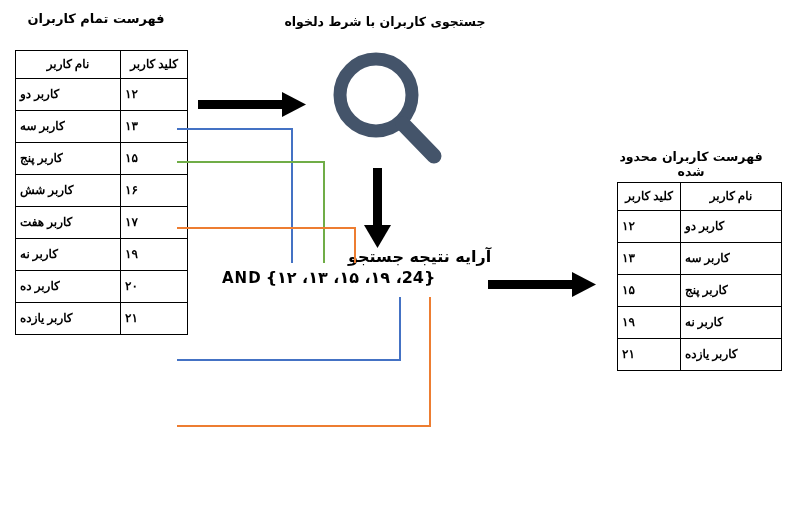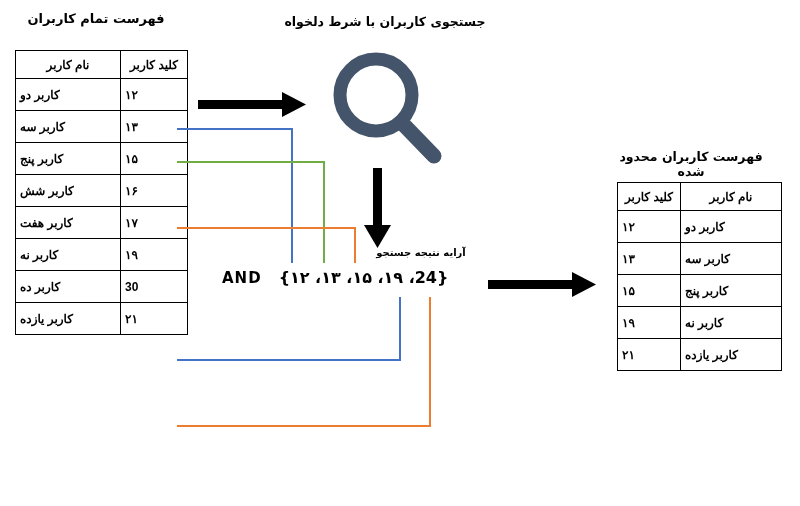"نام کاربر" th,td { font-family: Liberation Sans, sans-serif -> Liberation Serif, serif }
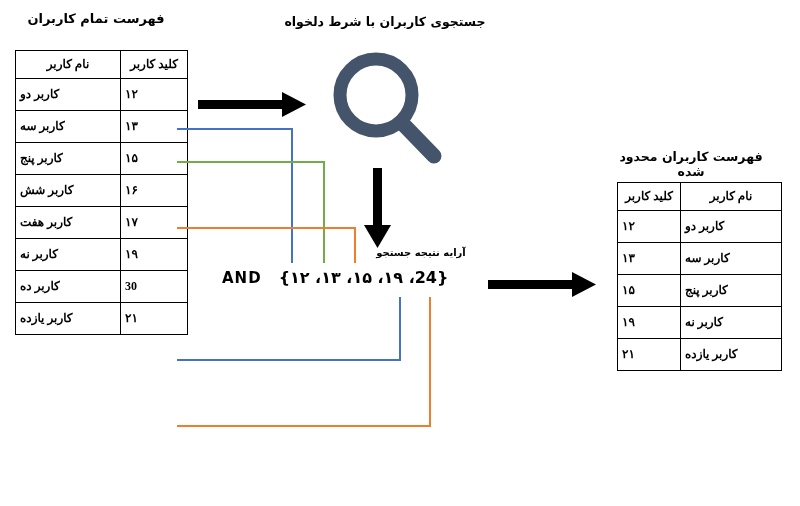"آرایه نتیجه جستجو" .arr-label { font-size: 10px -> 16px; text-align: center -> left }
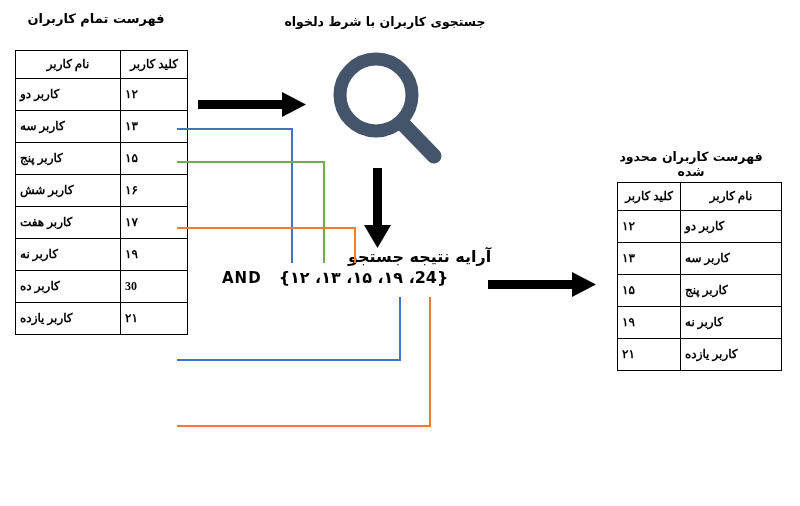"30" td { text: 30 -> ۲۰ }
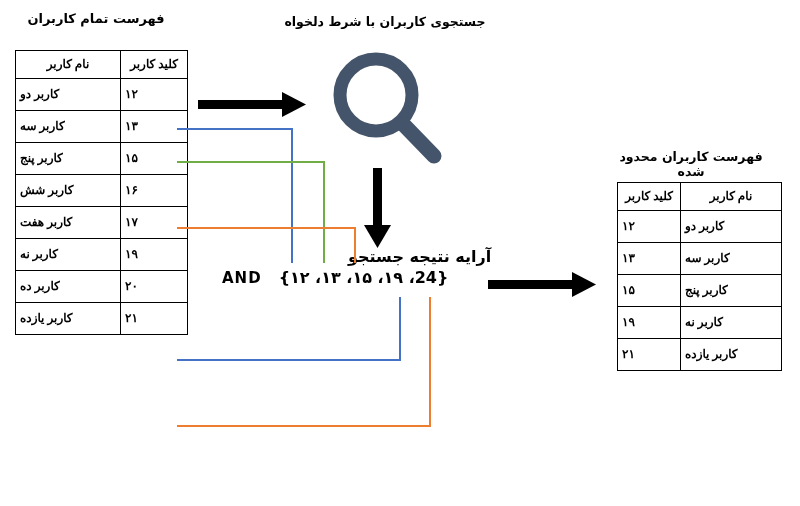"AND" .andline { gap: 17px -> 4px }
